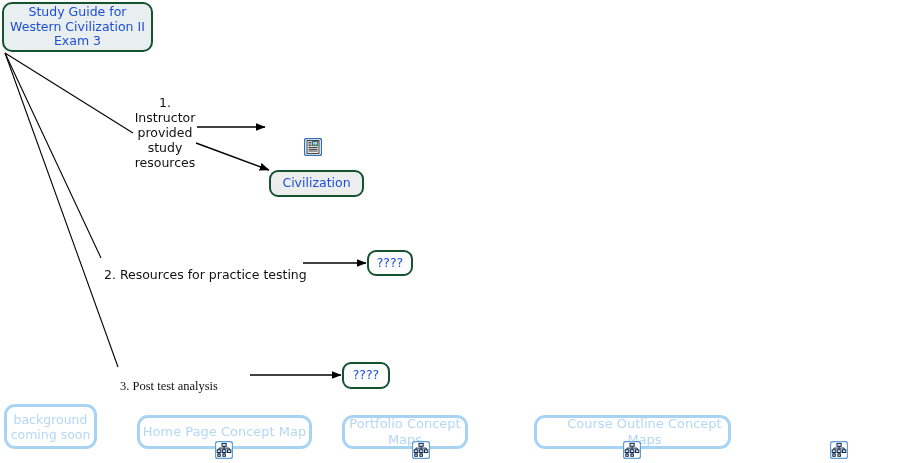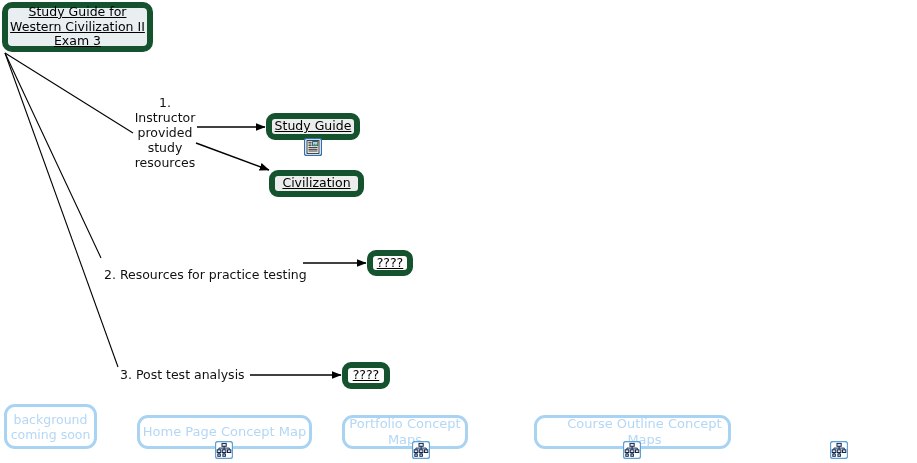"Study Guide for" .node { border: 6px solid #14532d -> 2px solid #14532d; color: #000000 -> #1d4ed8; text-decoration: underline -> none }
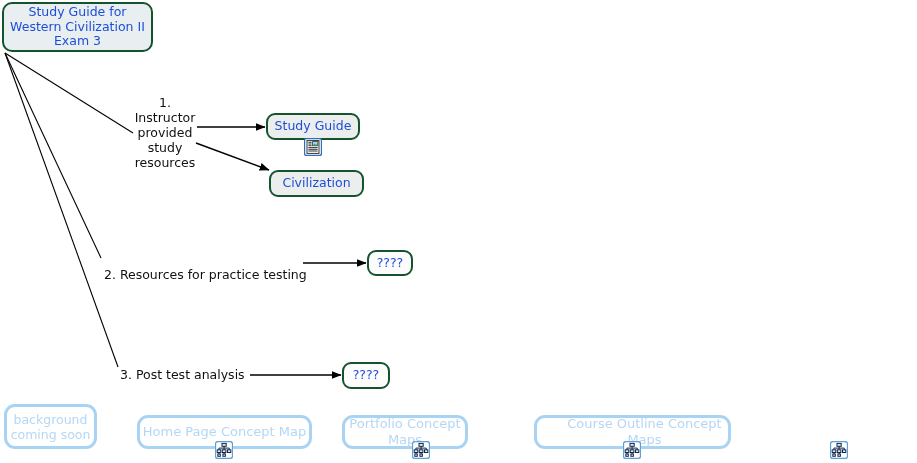"Study Guide" div.node { html: <div>Study Guide</div> -> none }
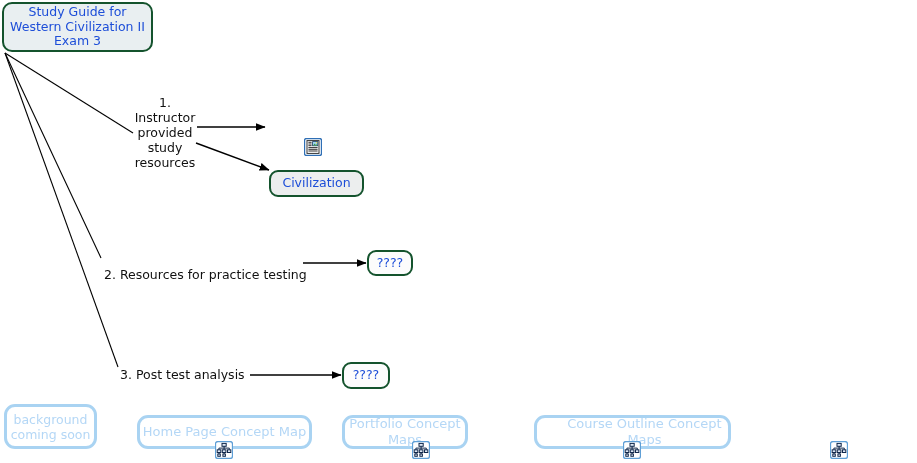"3. Post test analysis" div.linklabel { font-family: none -> Liberation Serif, serif; top: 356px -> 368px }
